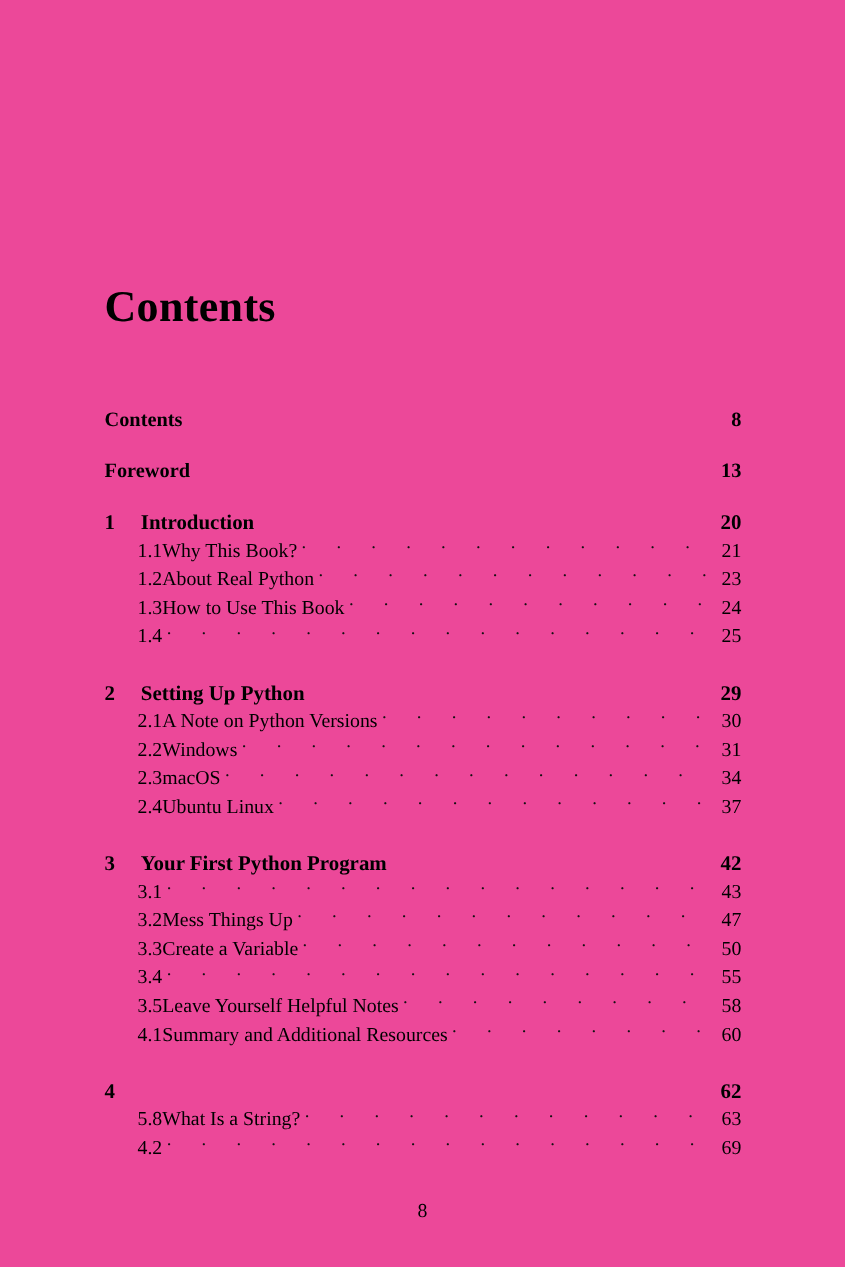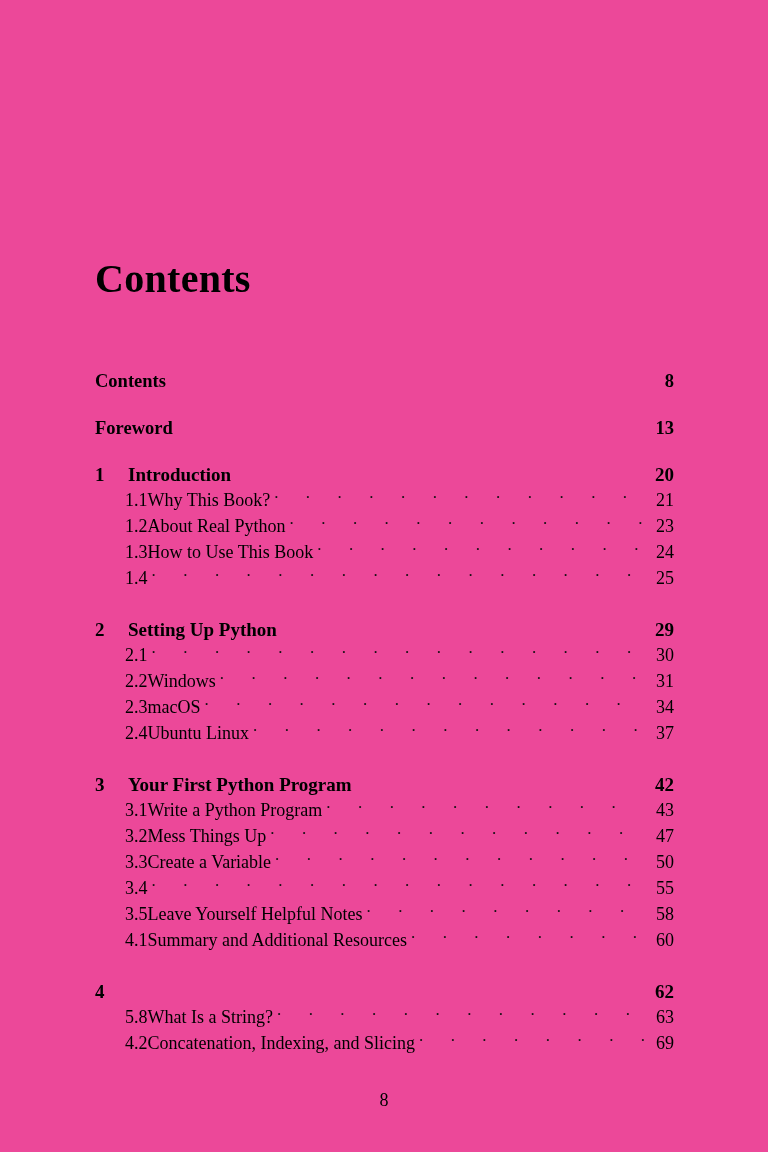"A Note on Python Versions" span.label { html: none -> <span>A Note on Python Versions</span> }
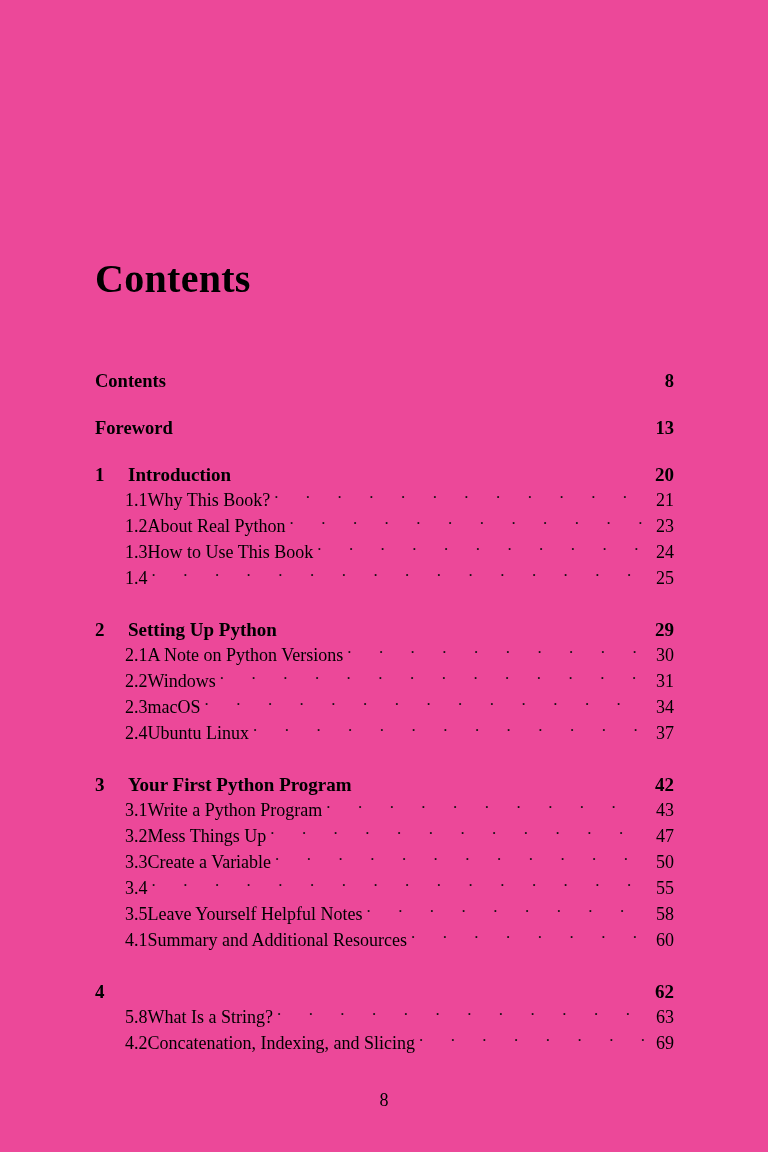"Write a Python Program" span.label { html: <span>Write a Python Program</span> -> none }
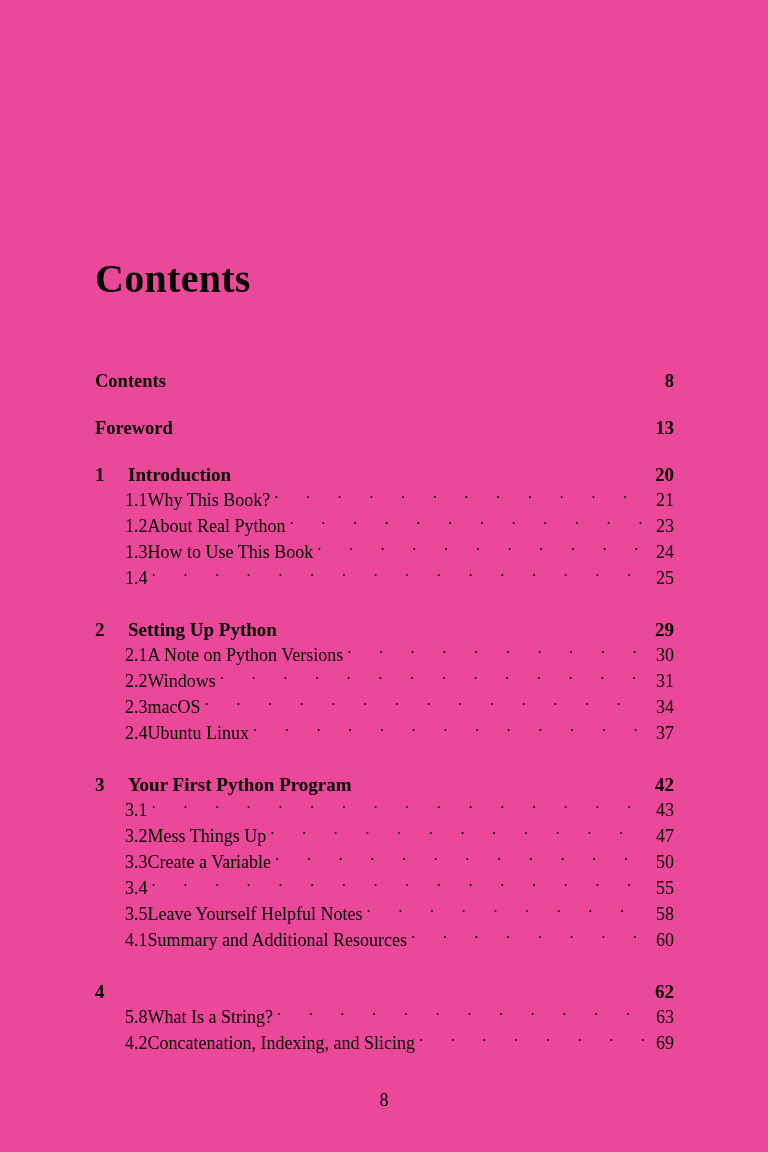"Concatenation, Indexing, and Slicing" span.label { html: <span>Concatenation, Indexing, and Slicing</span> -> none }
